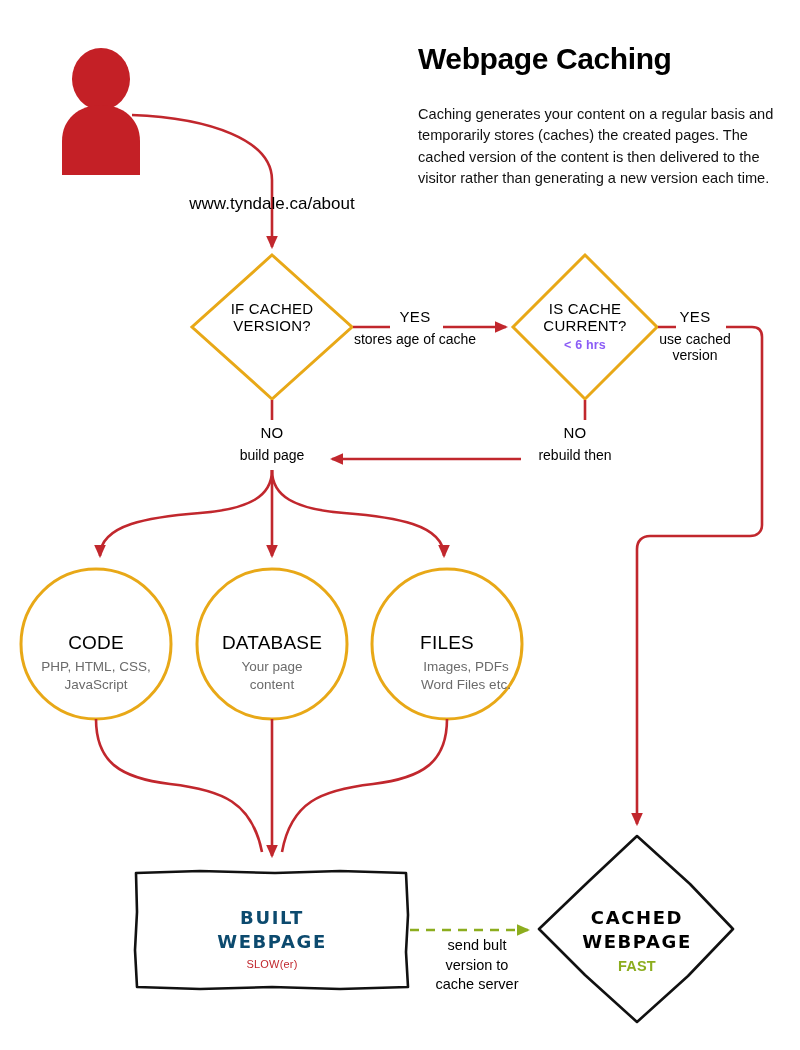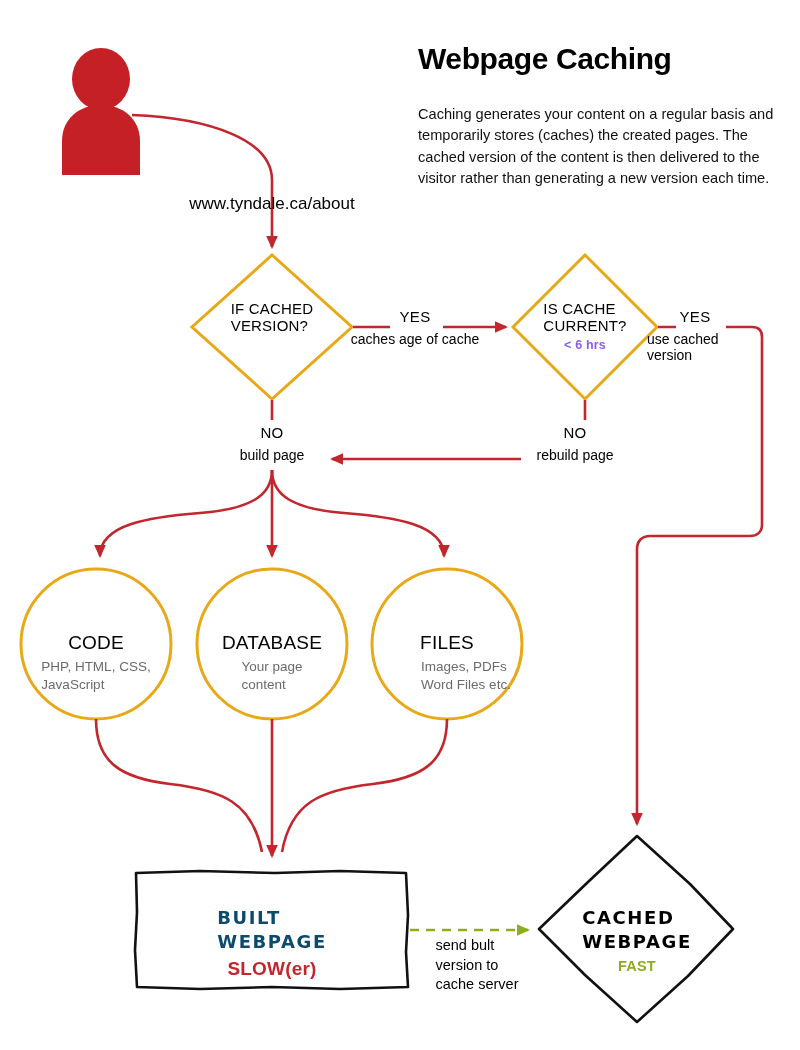"www.tyndale.ca/about" .center { text-align: left -> center }
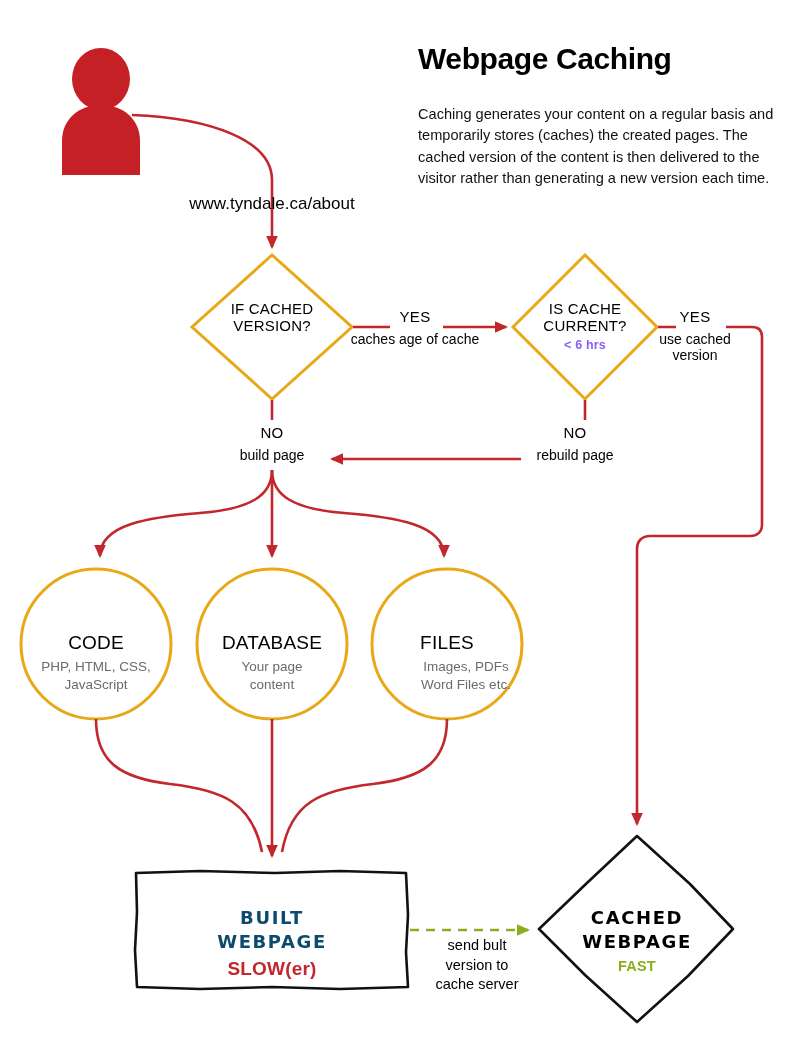"caches age of cache" div.txt { text: caches -> stores }
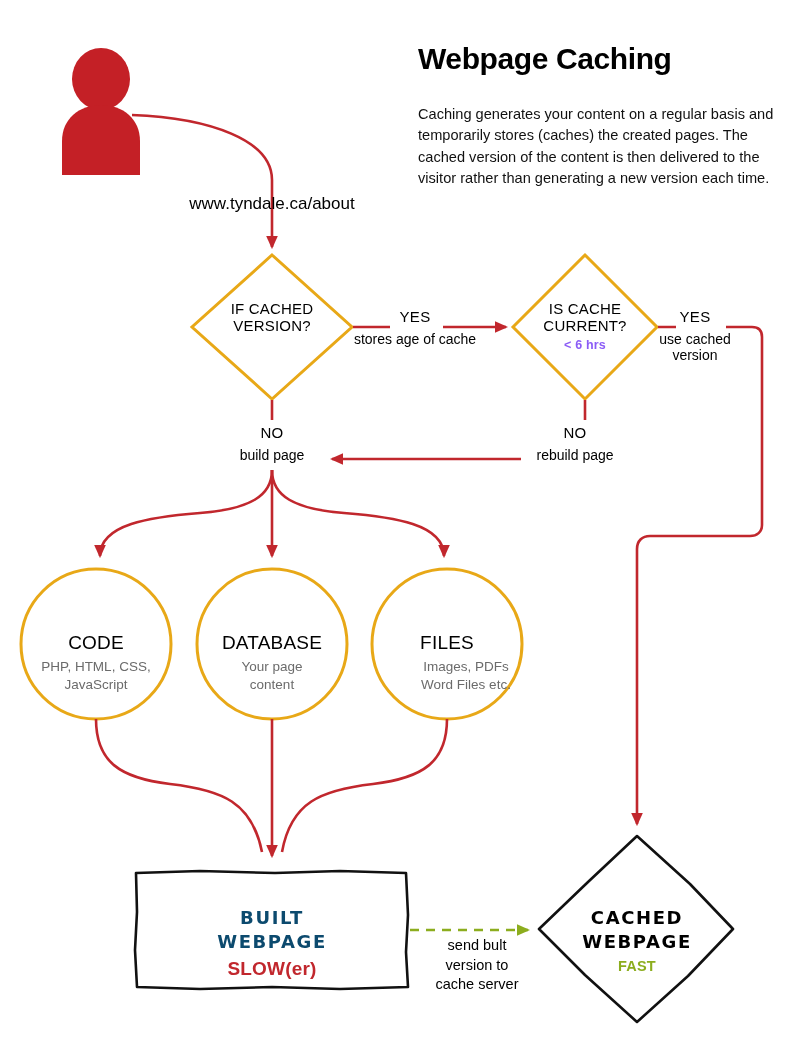"rebuild page" div.txt { text: page -> then }
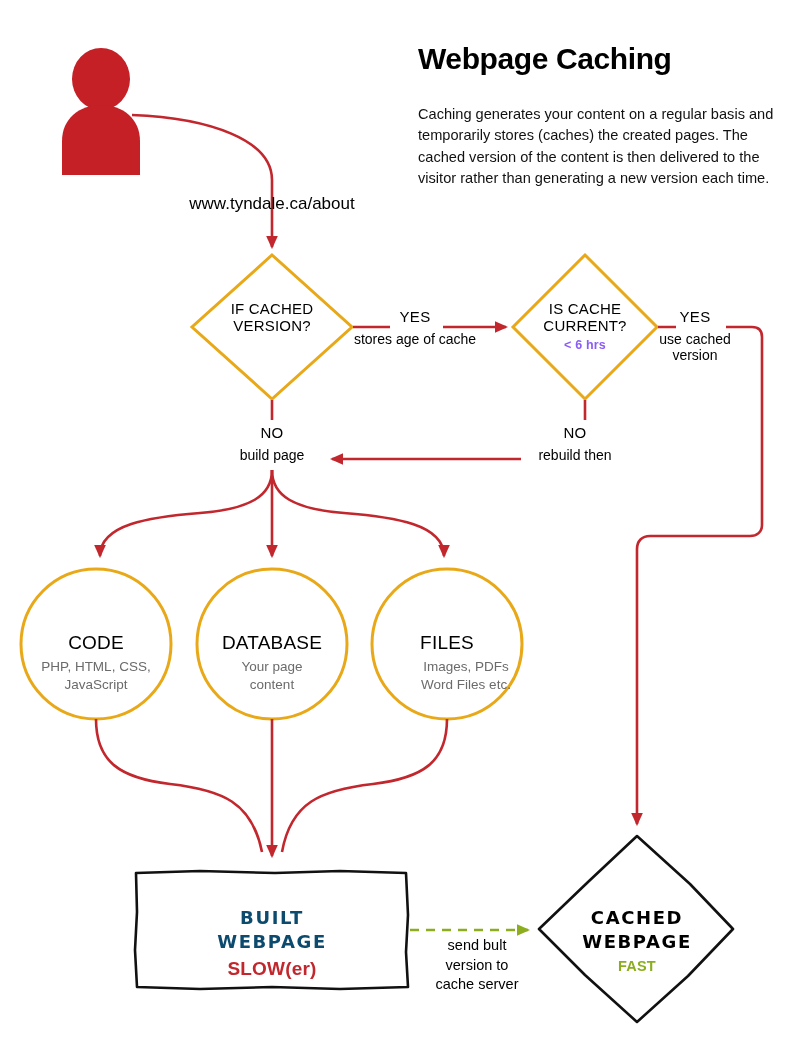"SLOW(er)" #built-speed { font-size: 19px -> 11px; font-weight: bold -> normal }
